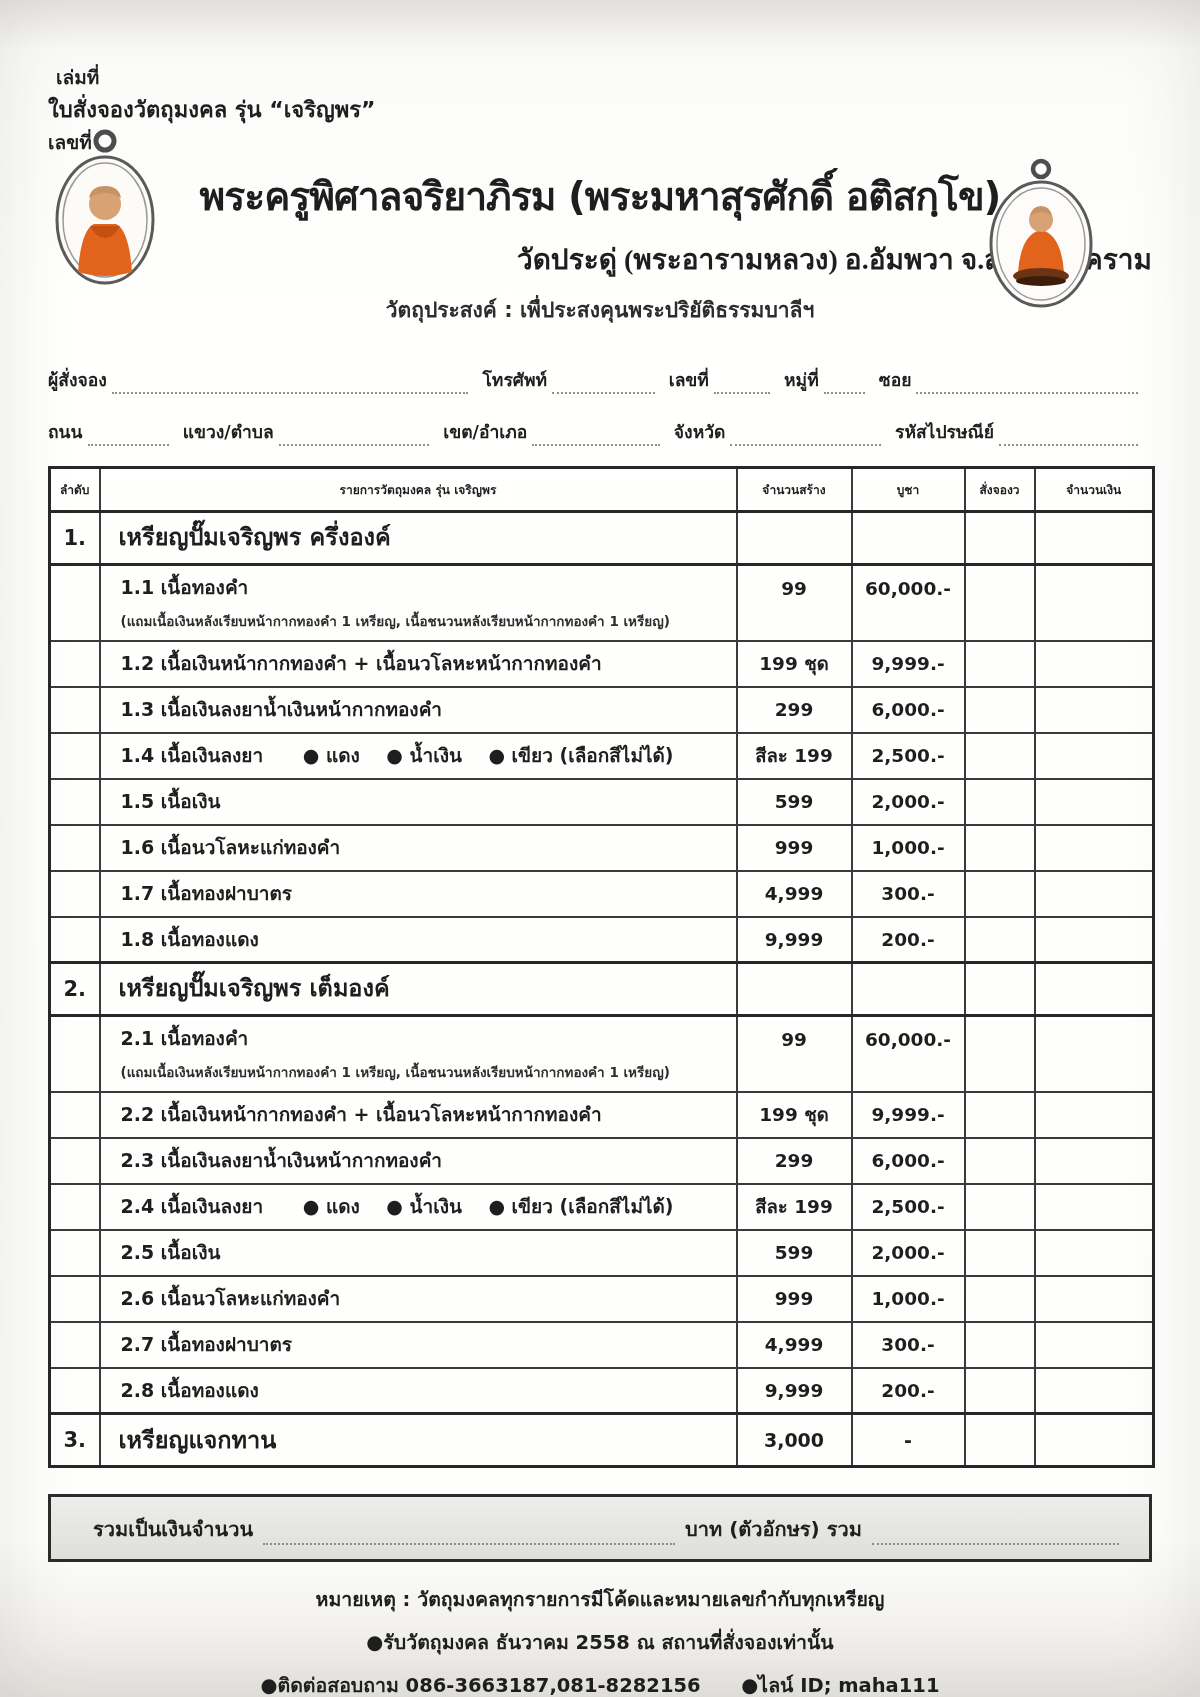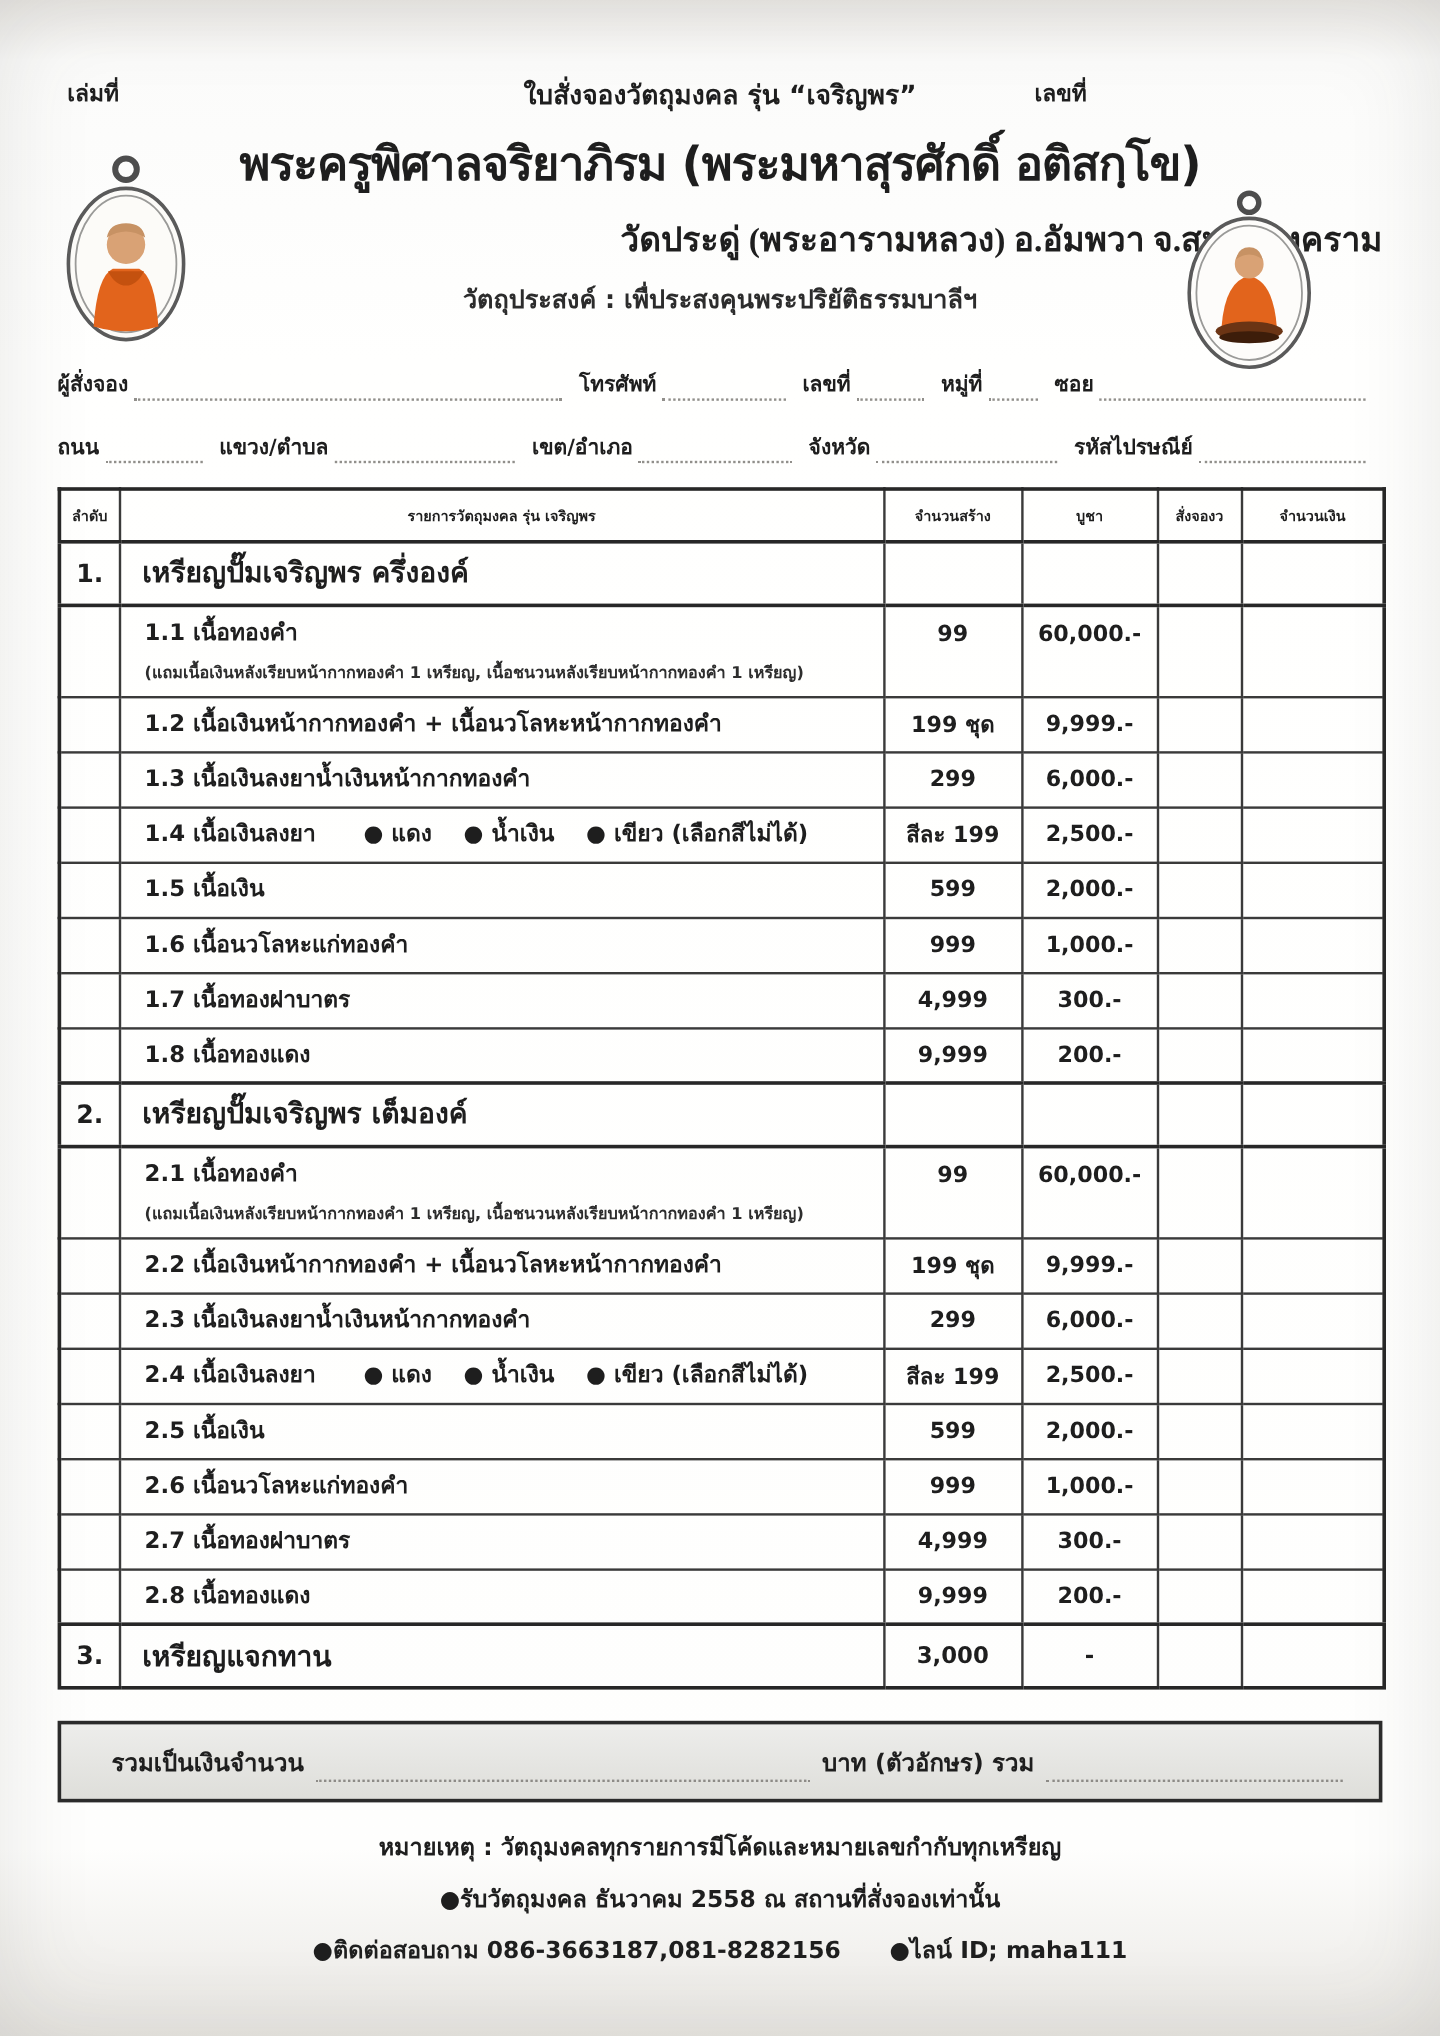"เล่มที่" .topline { flex-direction: none -> column }
